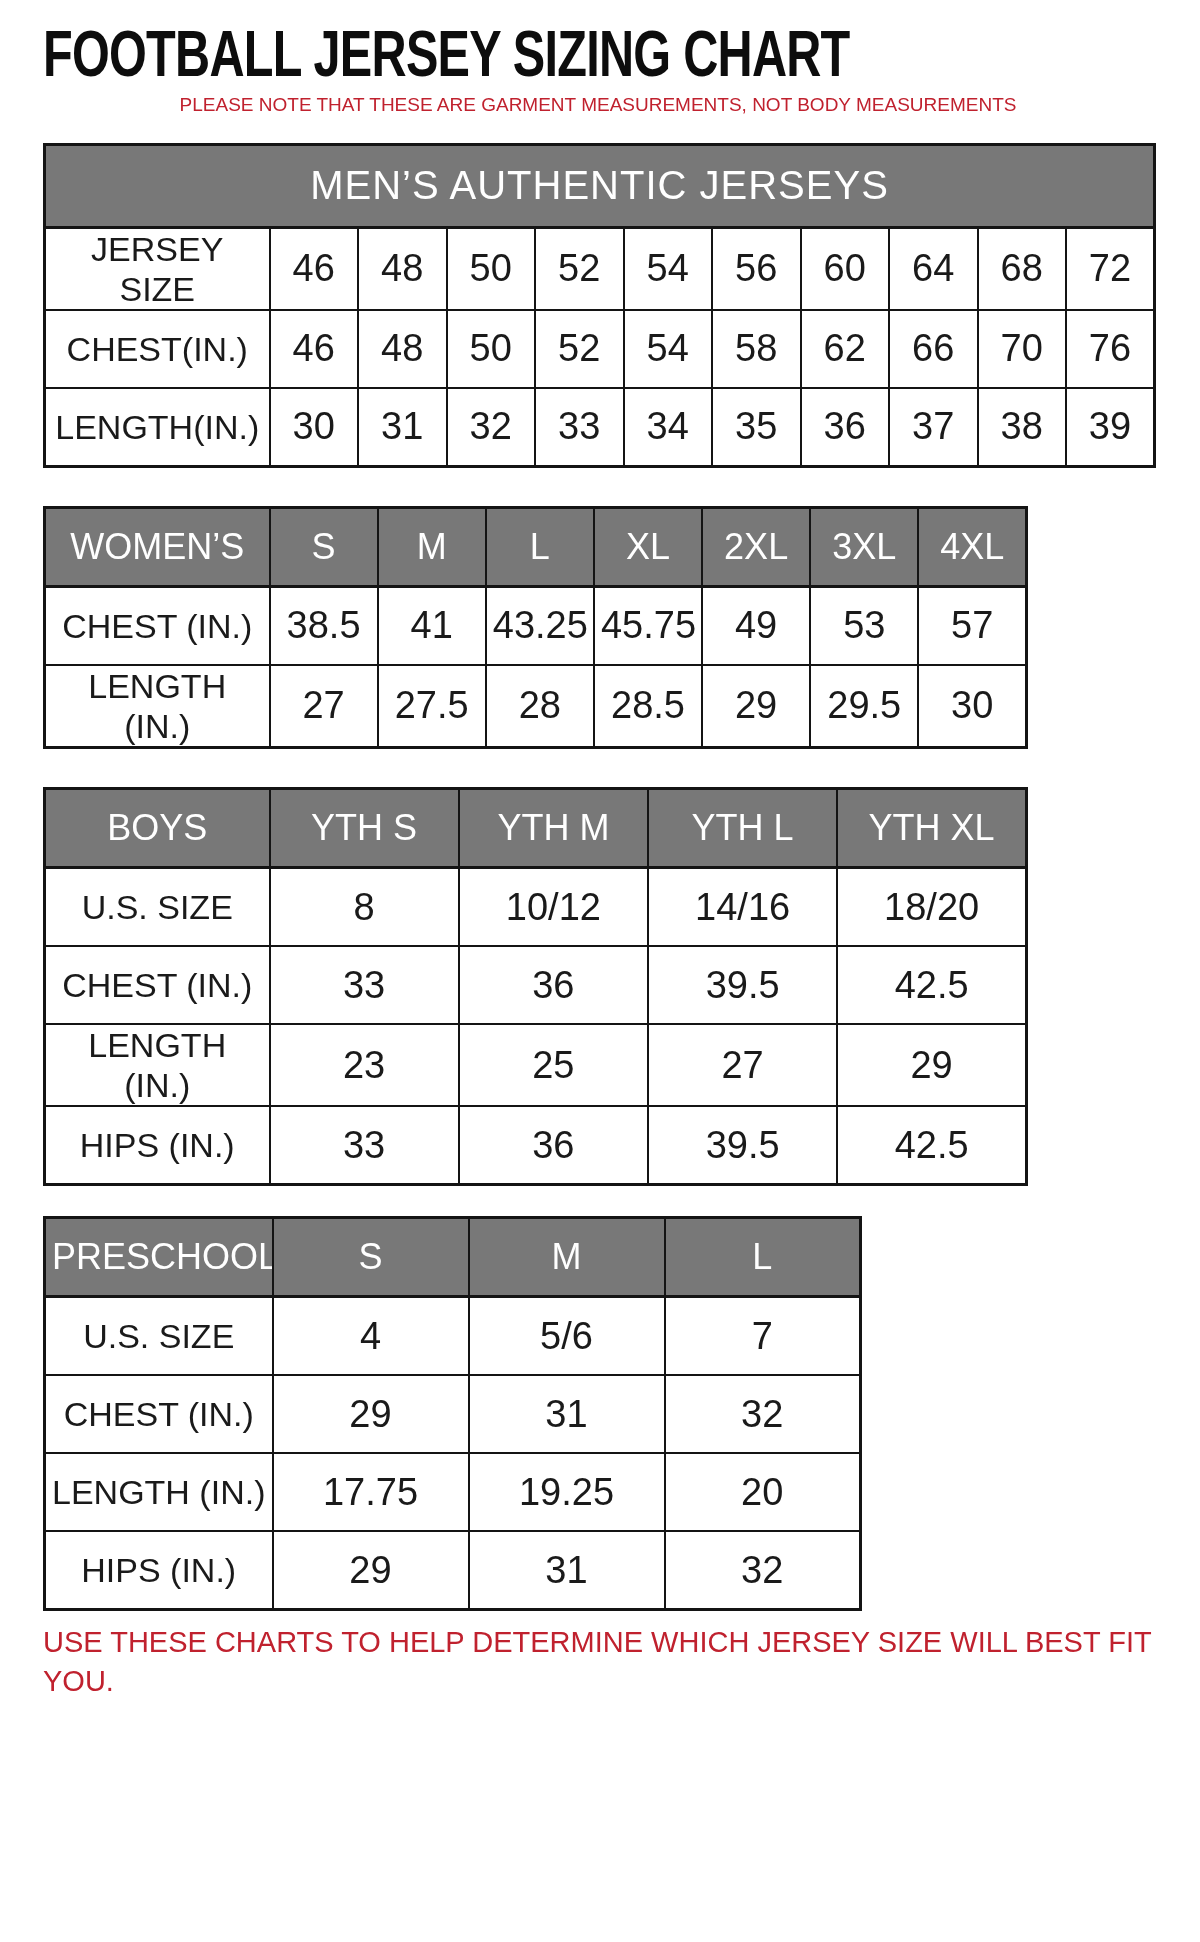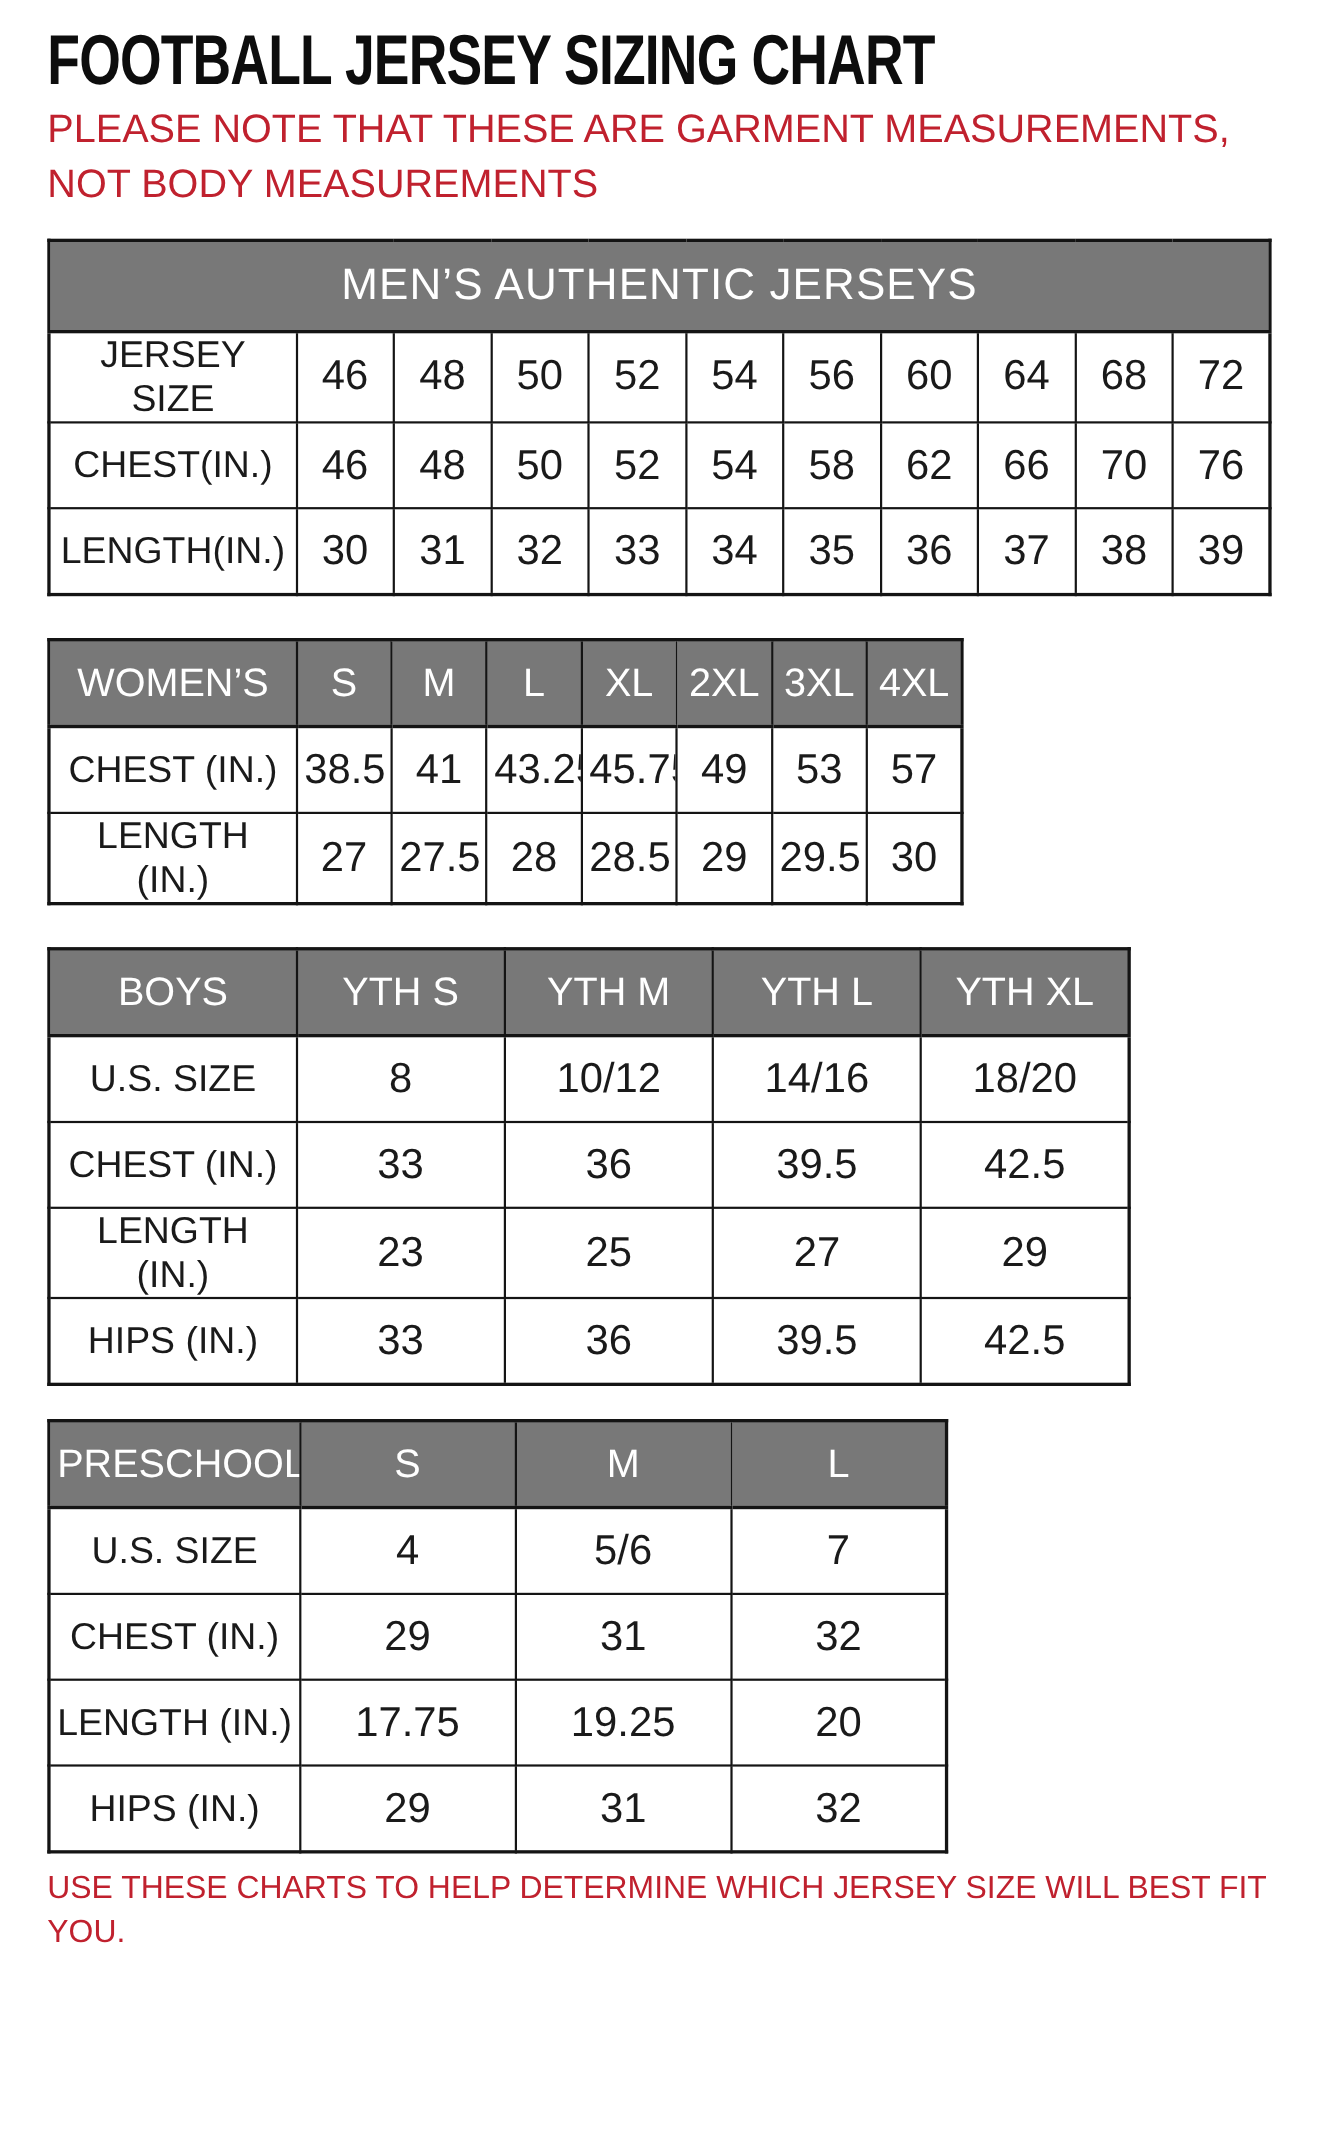"PLEASE NOTE THAT THESE ARE" .note { font-size: 36px -> 19px; text-align: none -> center }
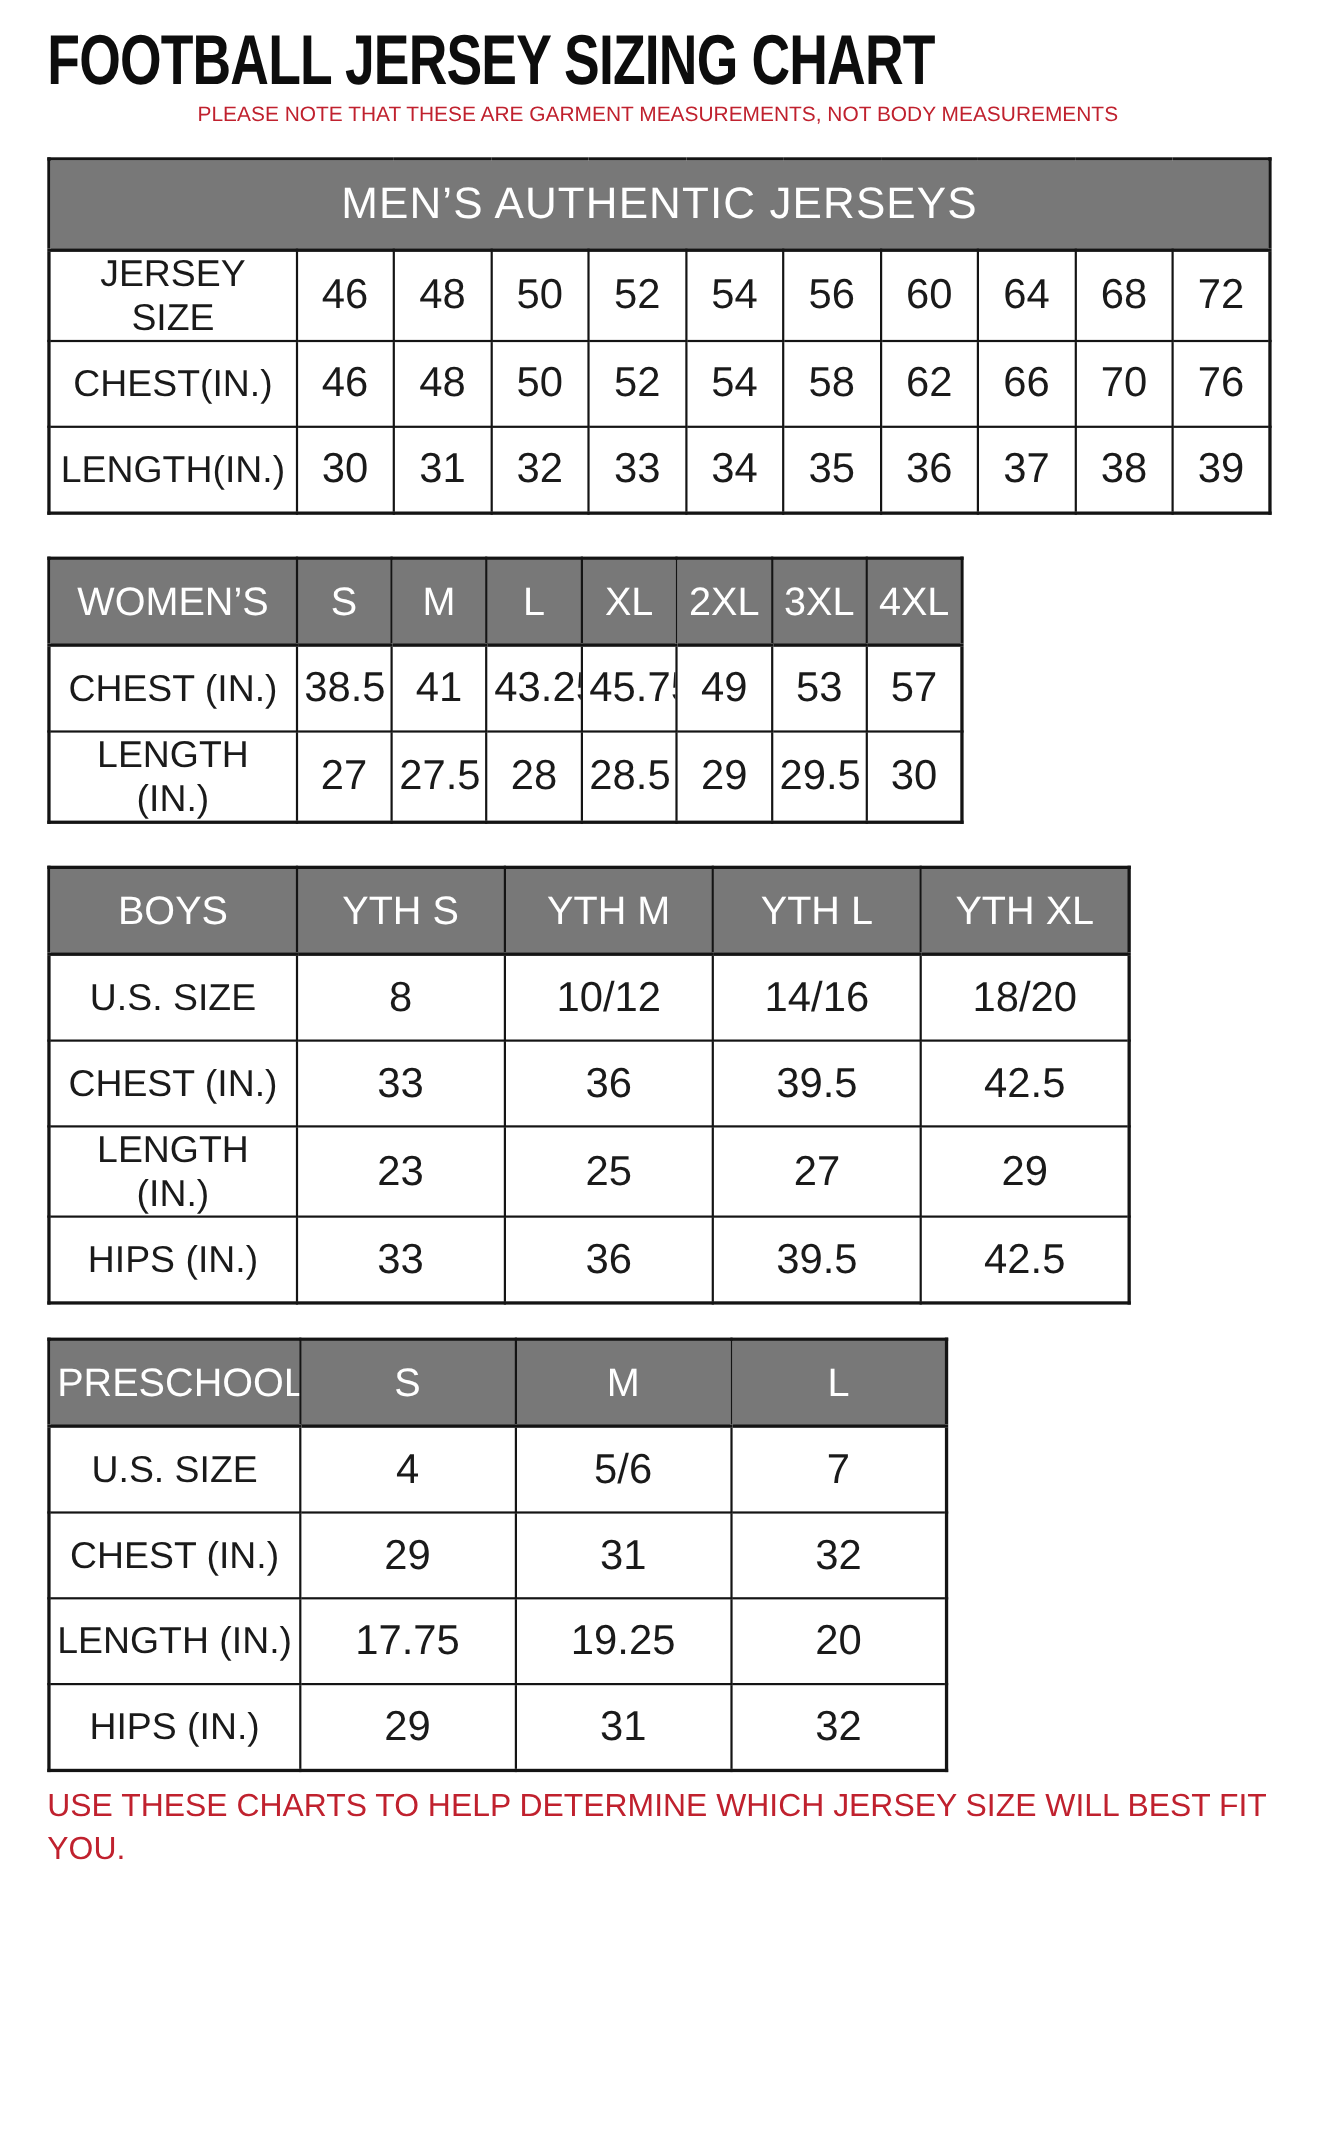"WOMEN’S" .tbl-womens { width: 833px -> 985px }
